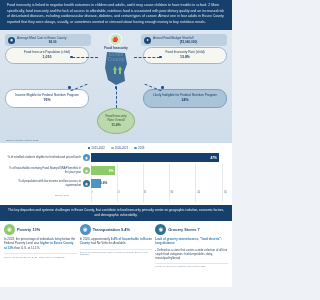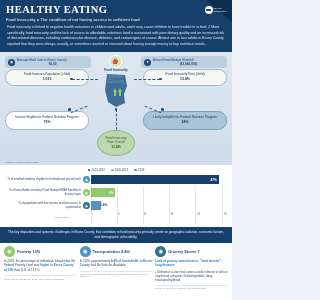"HEALTHY EATING" div.header { html: <div> <div>HEALTHY EATING</div> <div>Food Insecurity = The condition of not having access to sufficient food</div> <div> <div></div> <div> <div>HEALTH</div> <div>COMMUNITY</div> </div> </div> </div> -> none }
